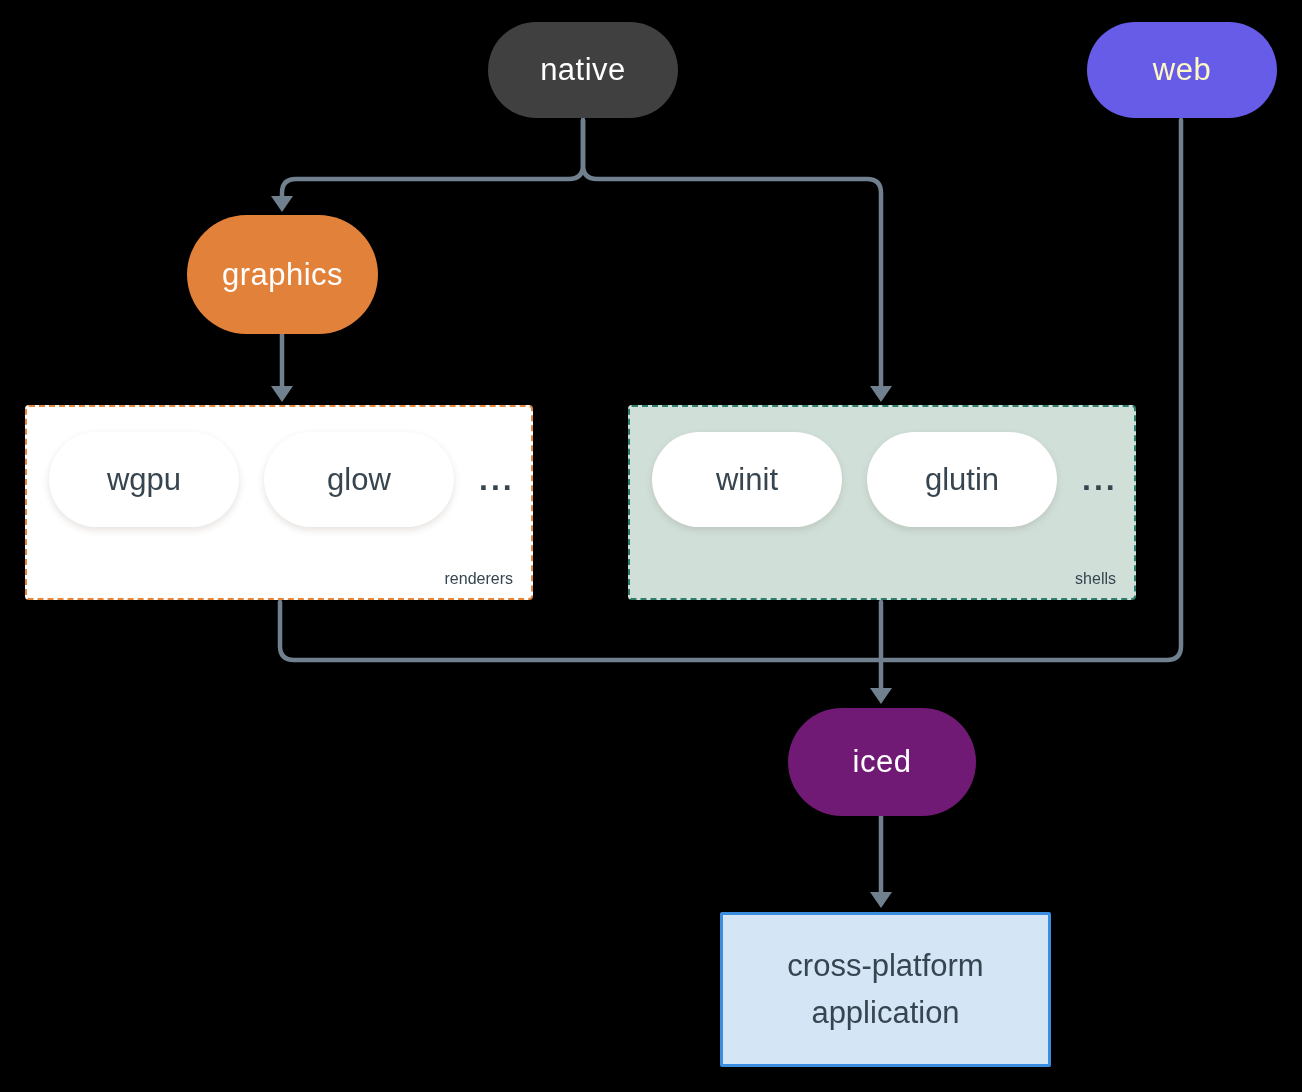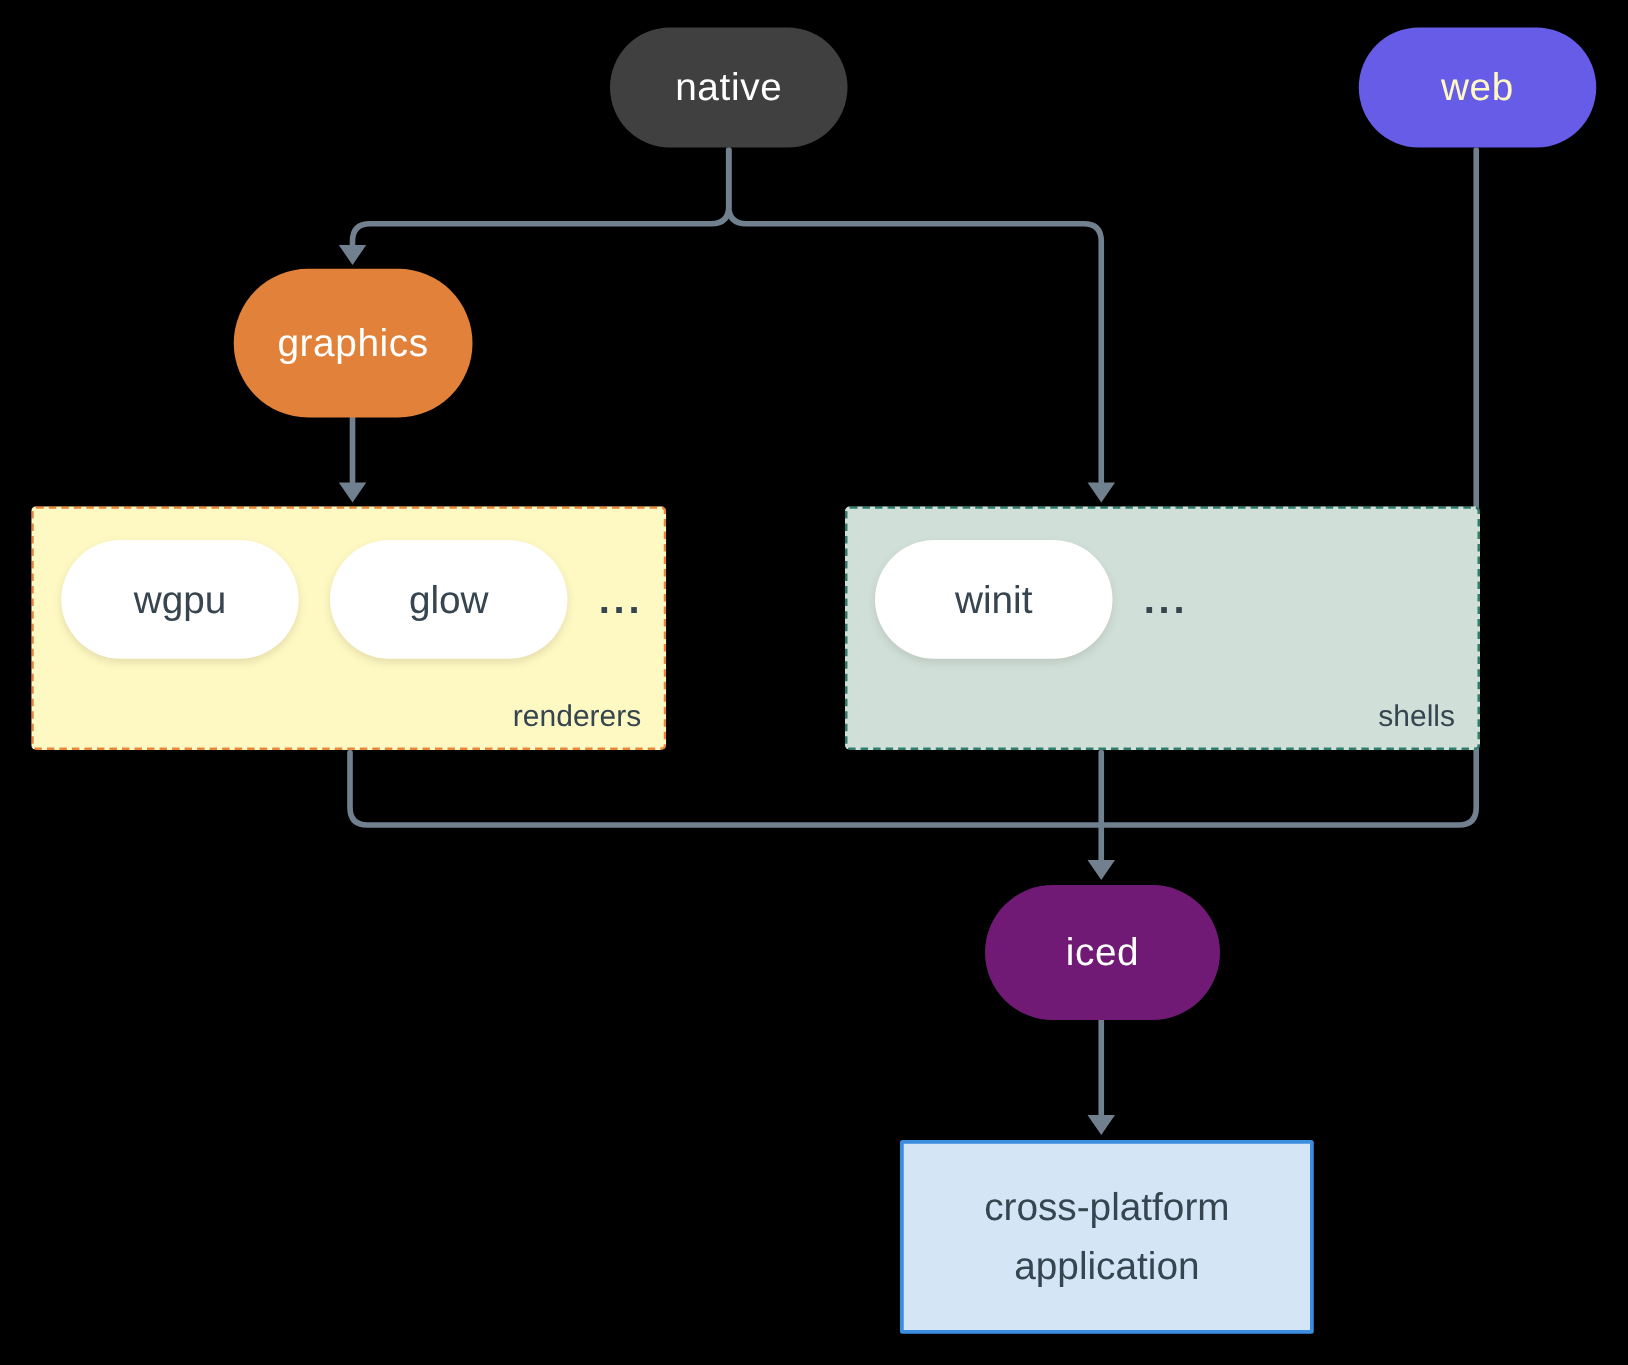"wgpu" .group-renderers { background: #fef9c3 -> #ffffff }
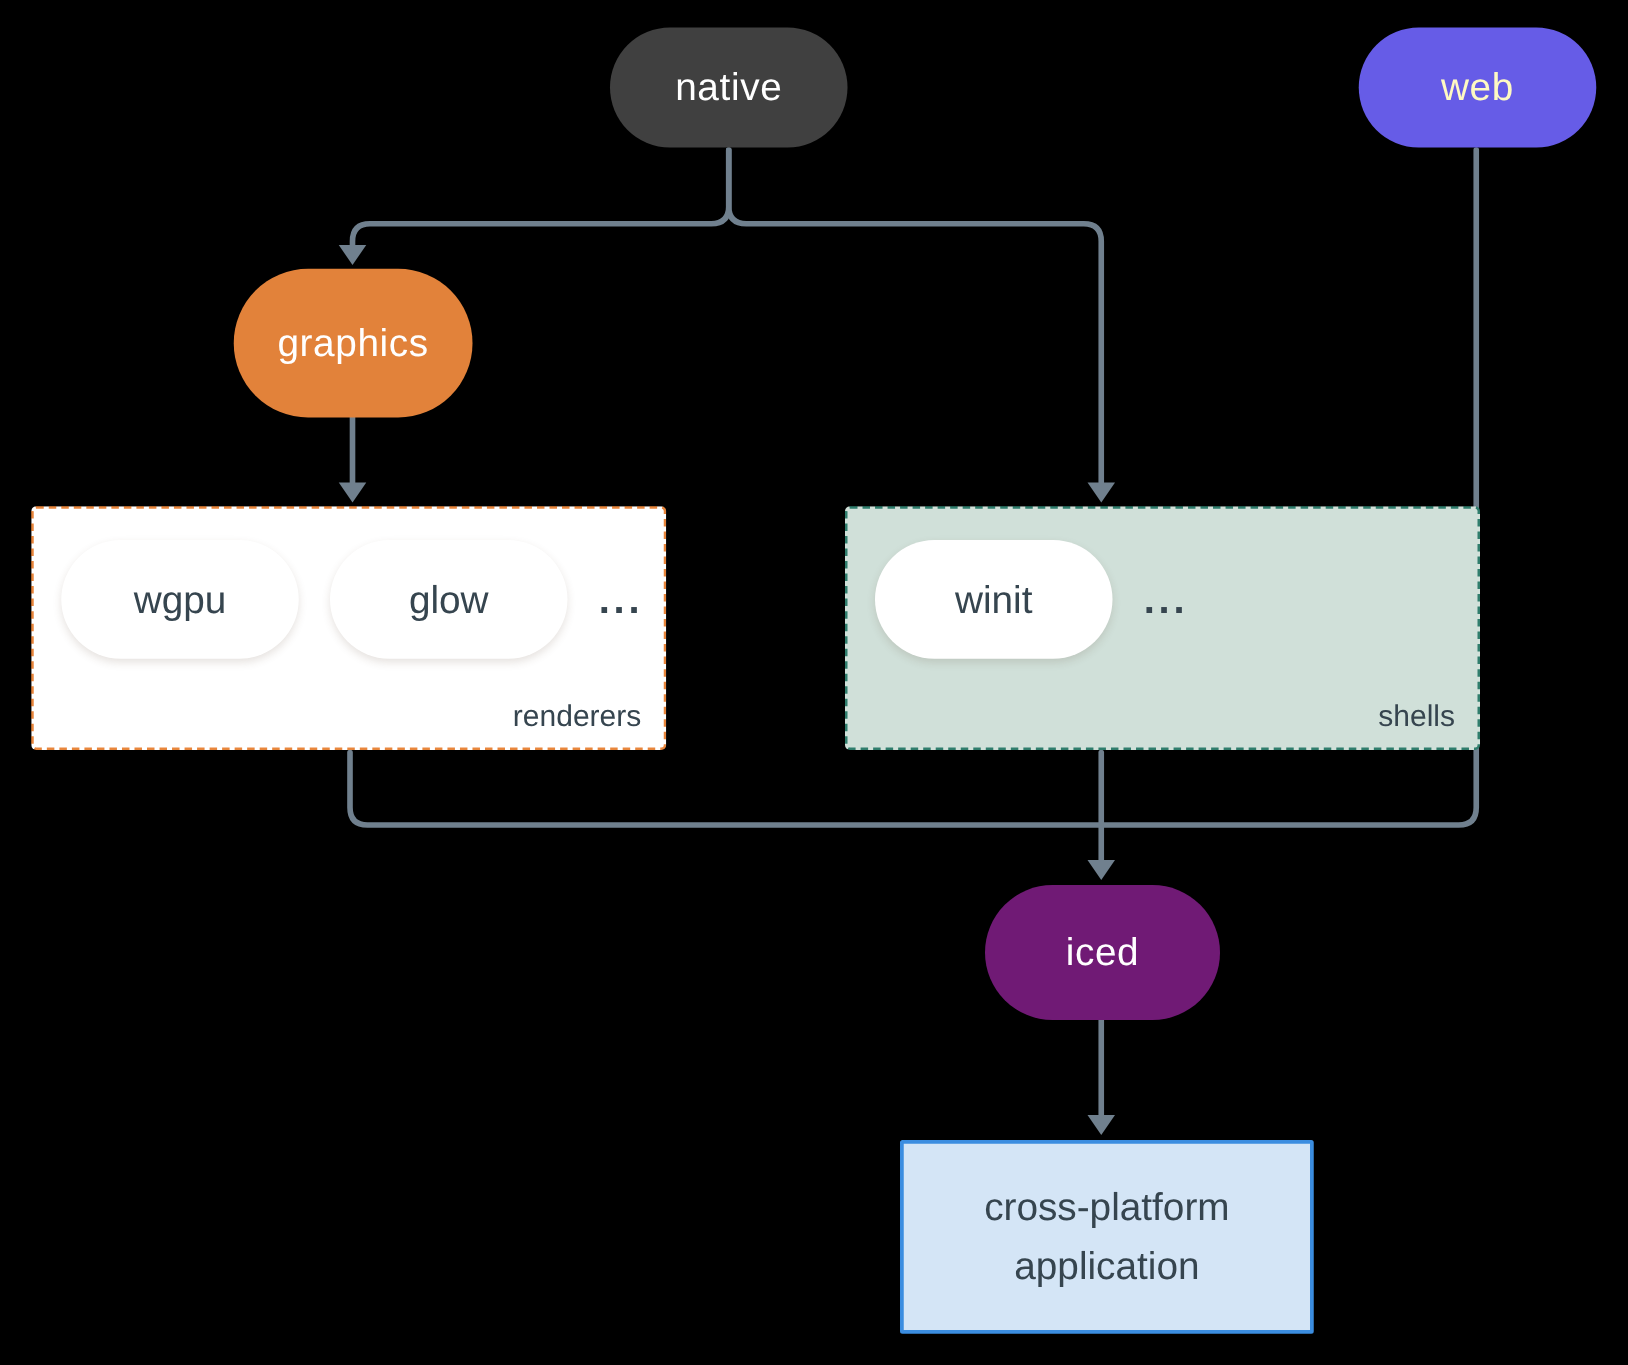"winit" .group-shells { margin-left: 48px -> none }
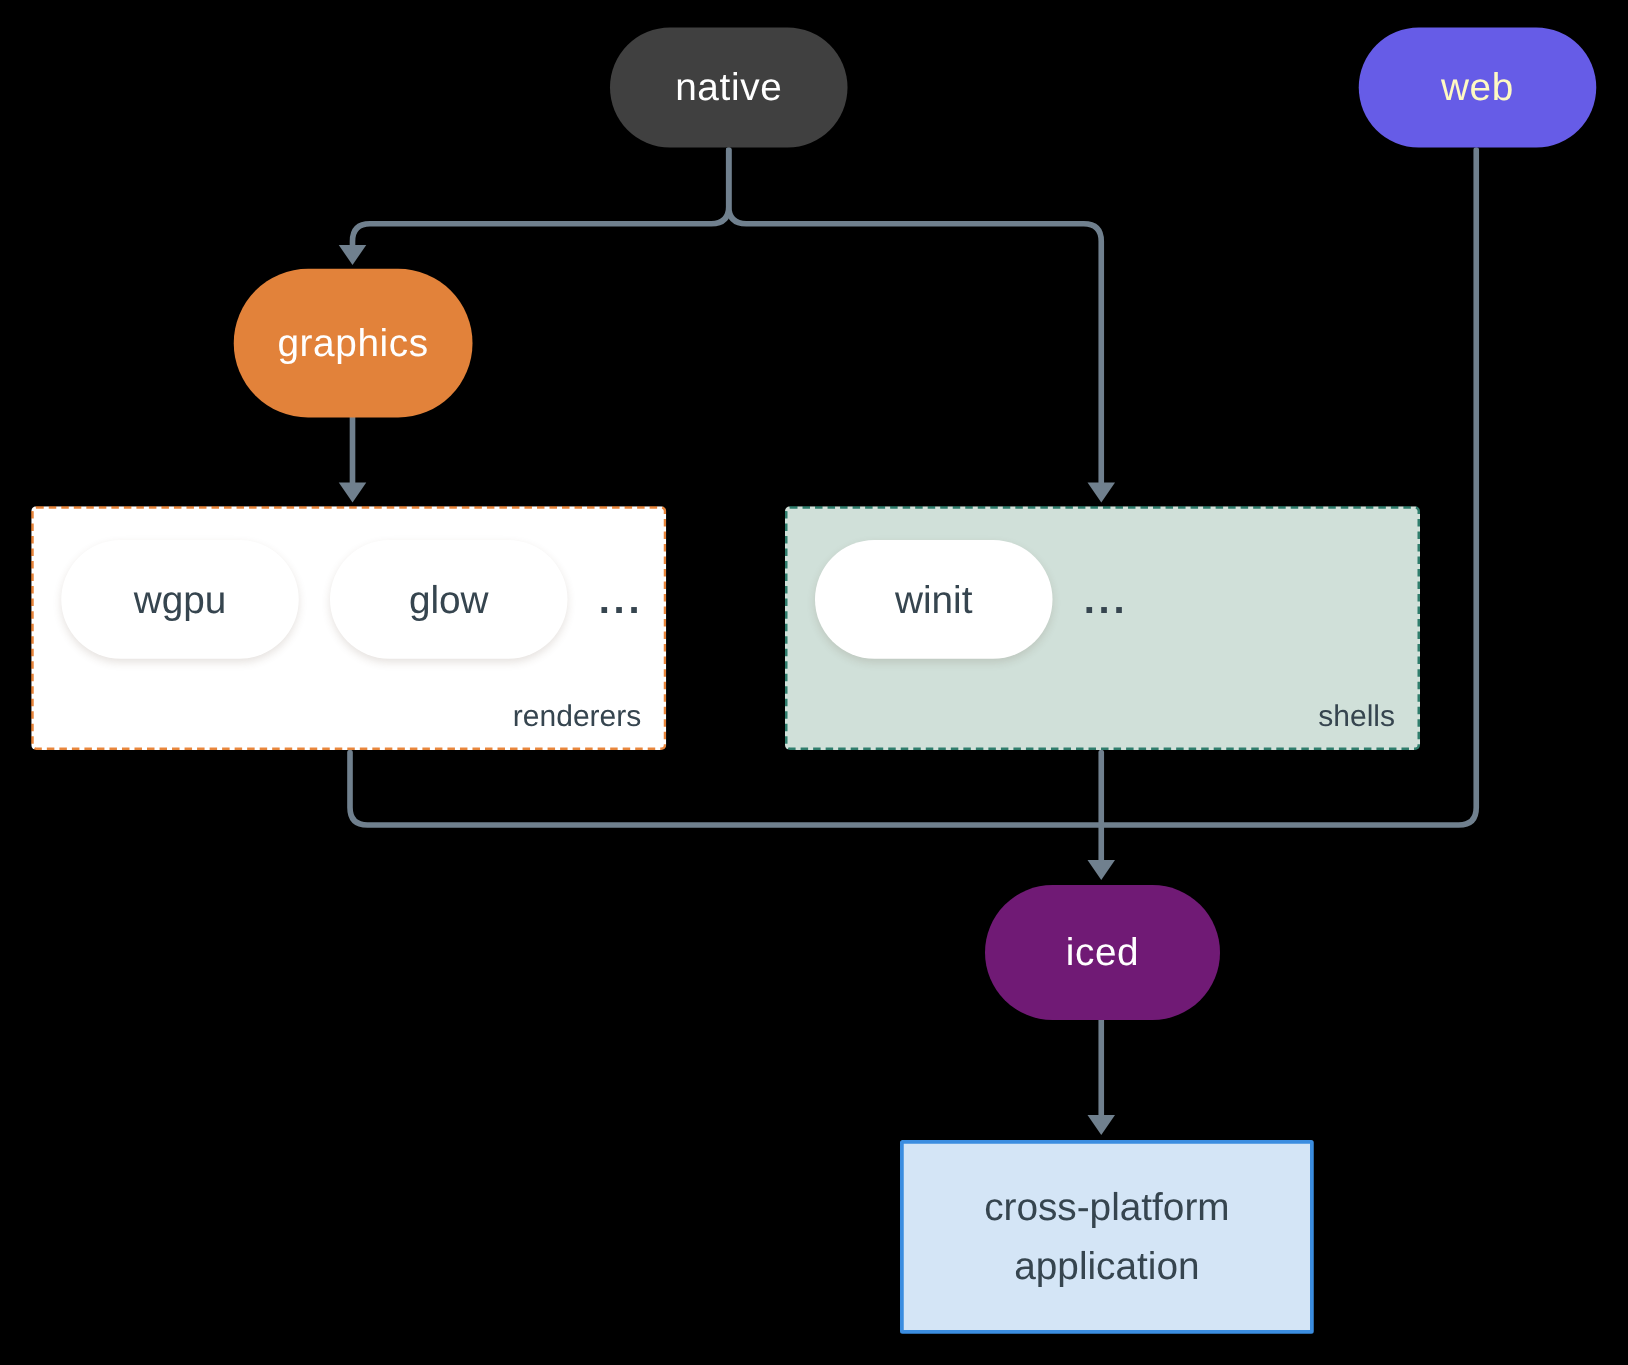"glutin" div.white-pill { html: none -> <div> <span>glutin</span> </div> }
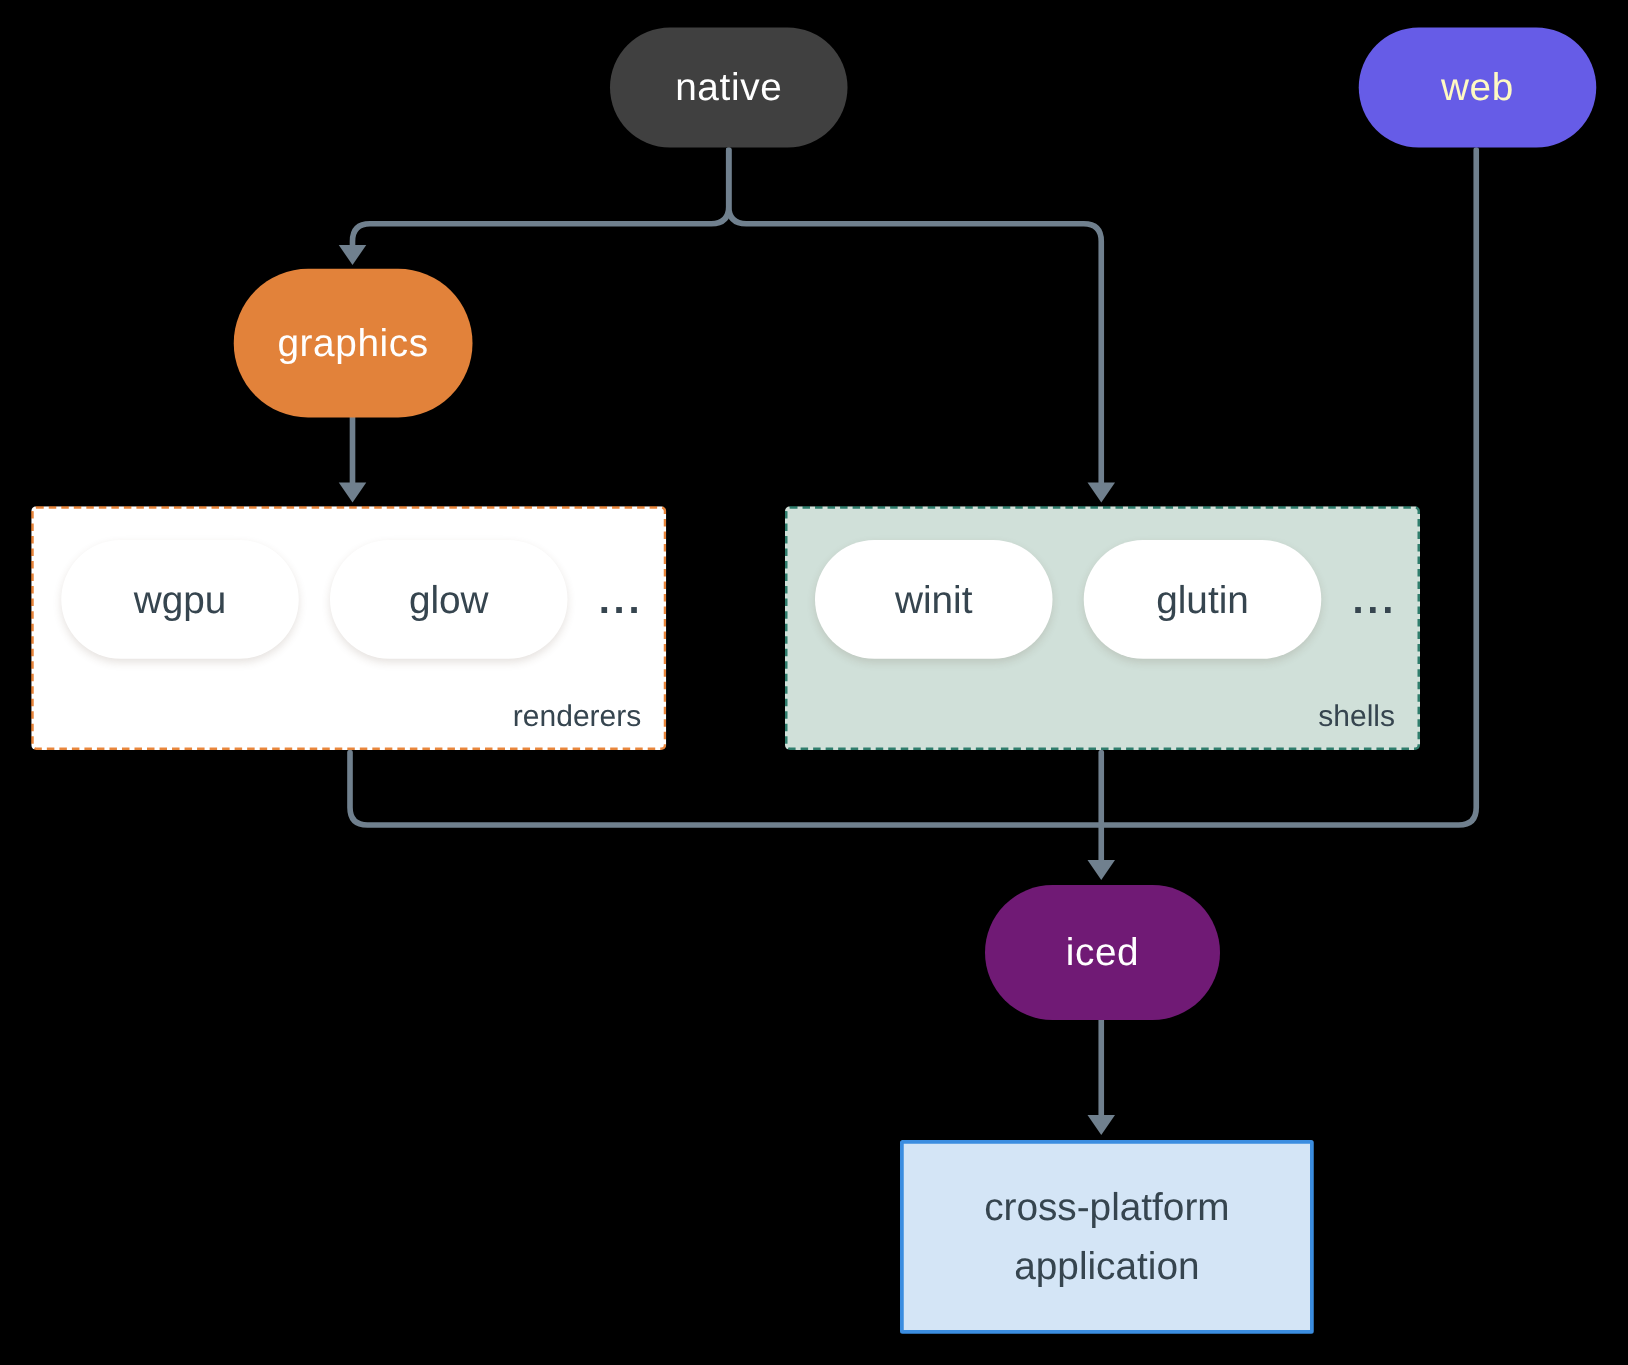"renderers" .group-label { font-size: 24px -> 16px }
